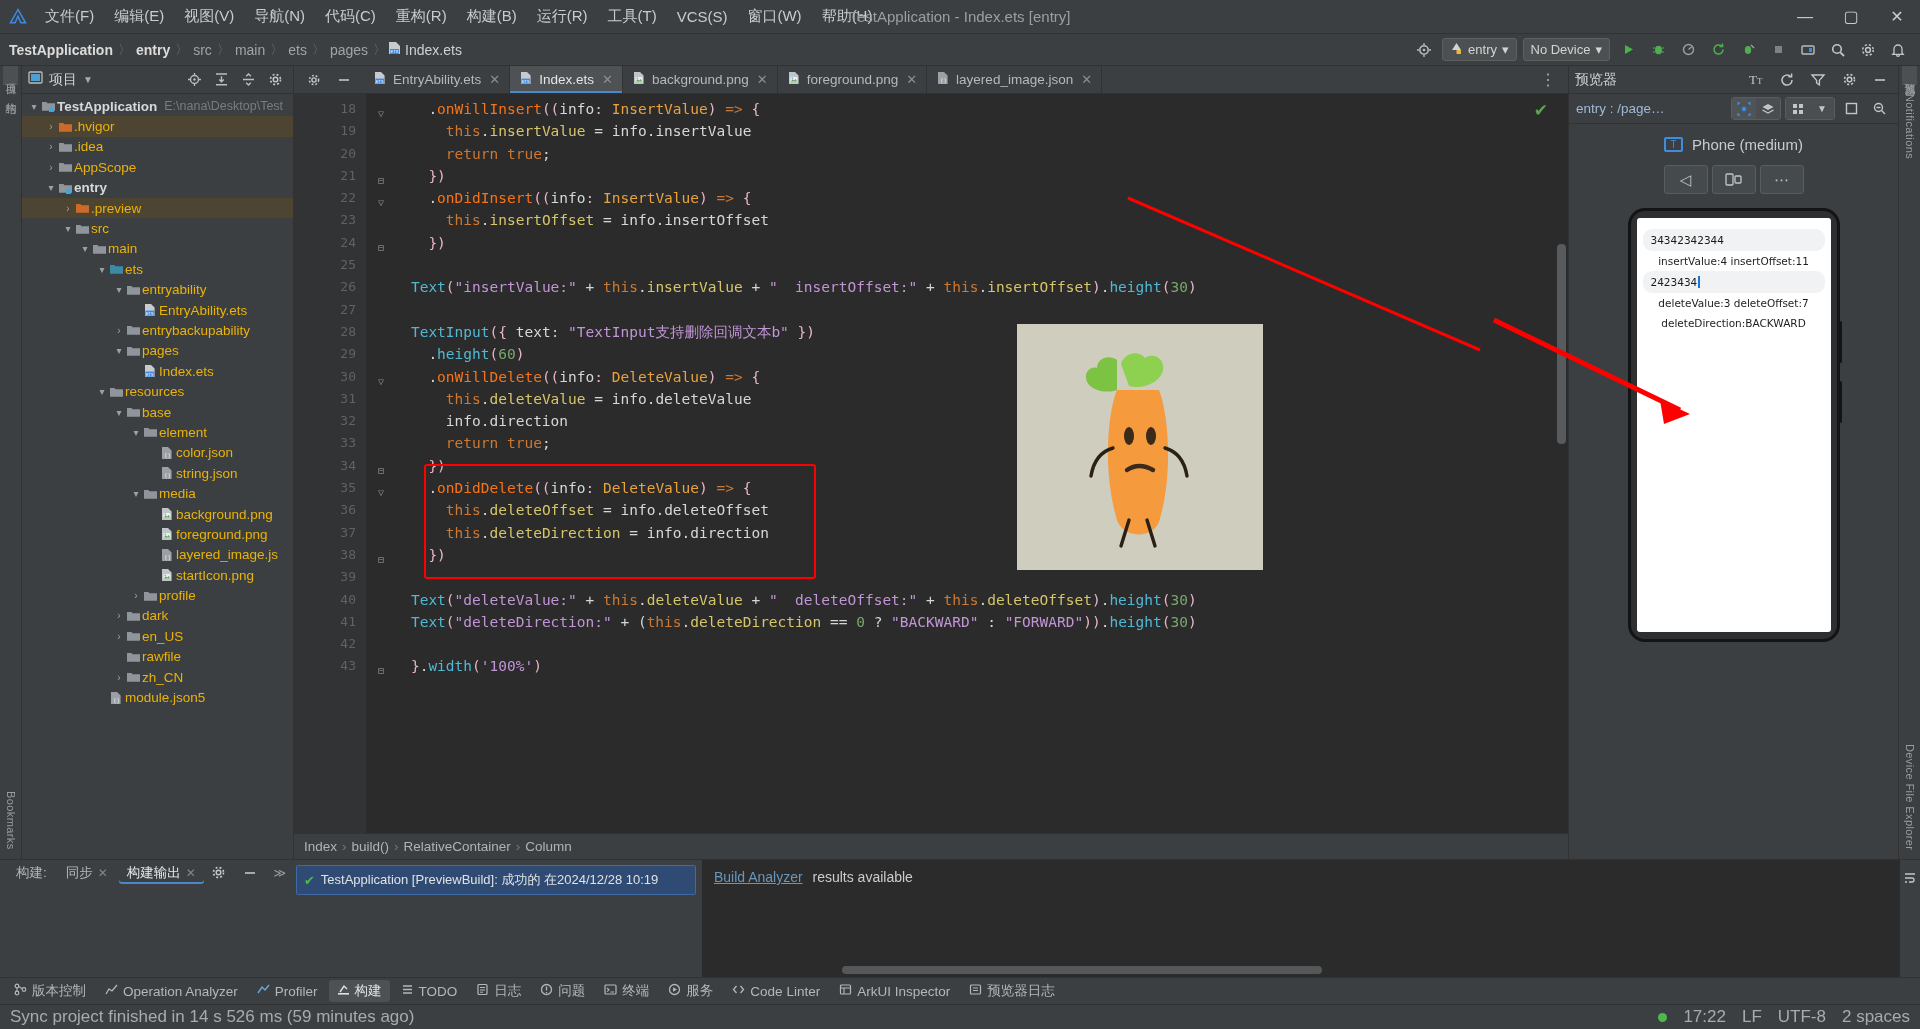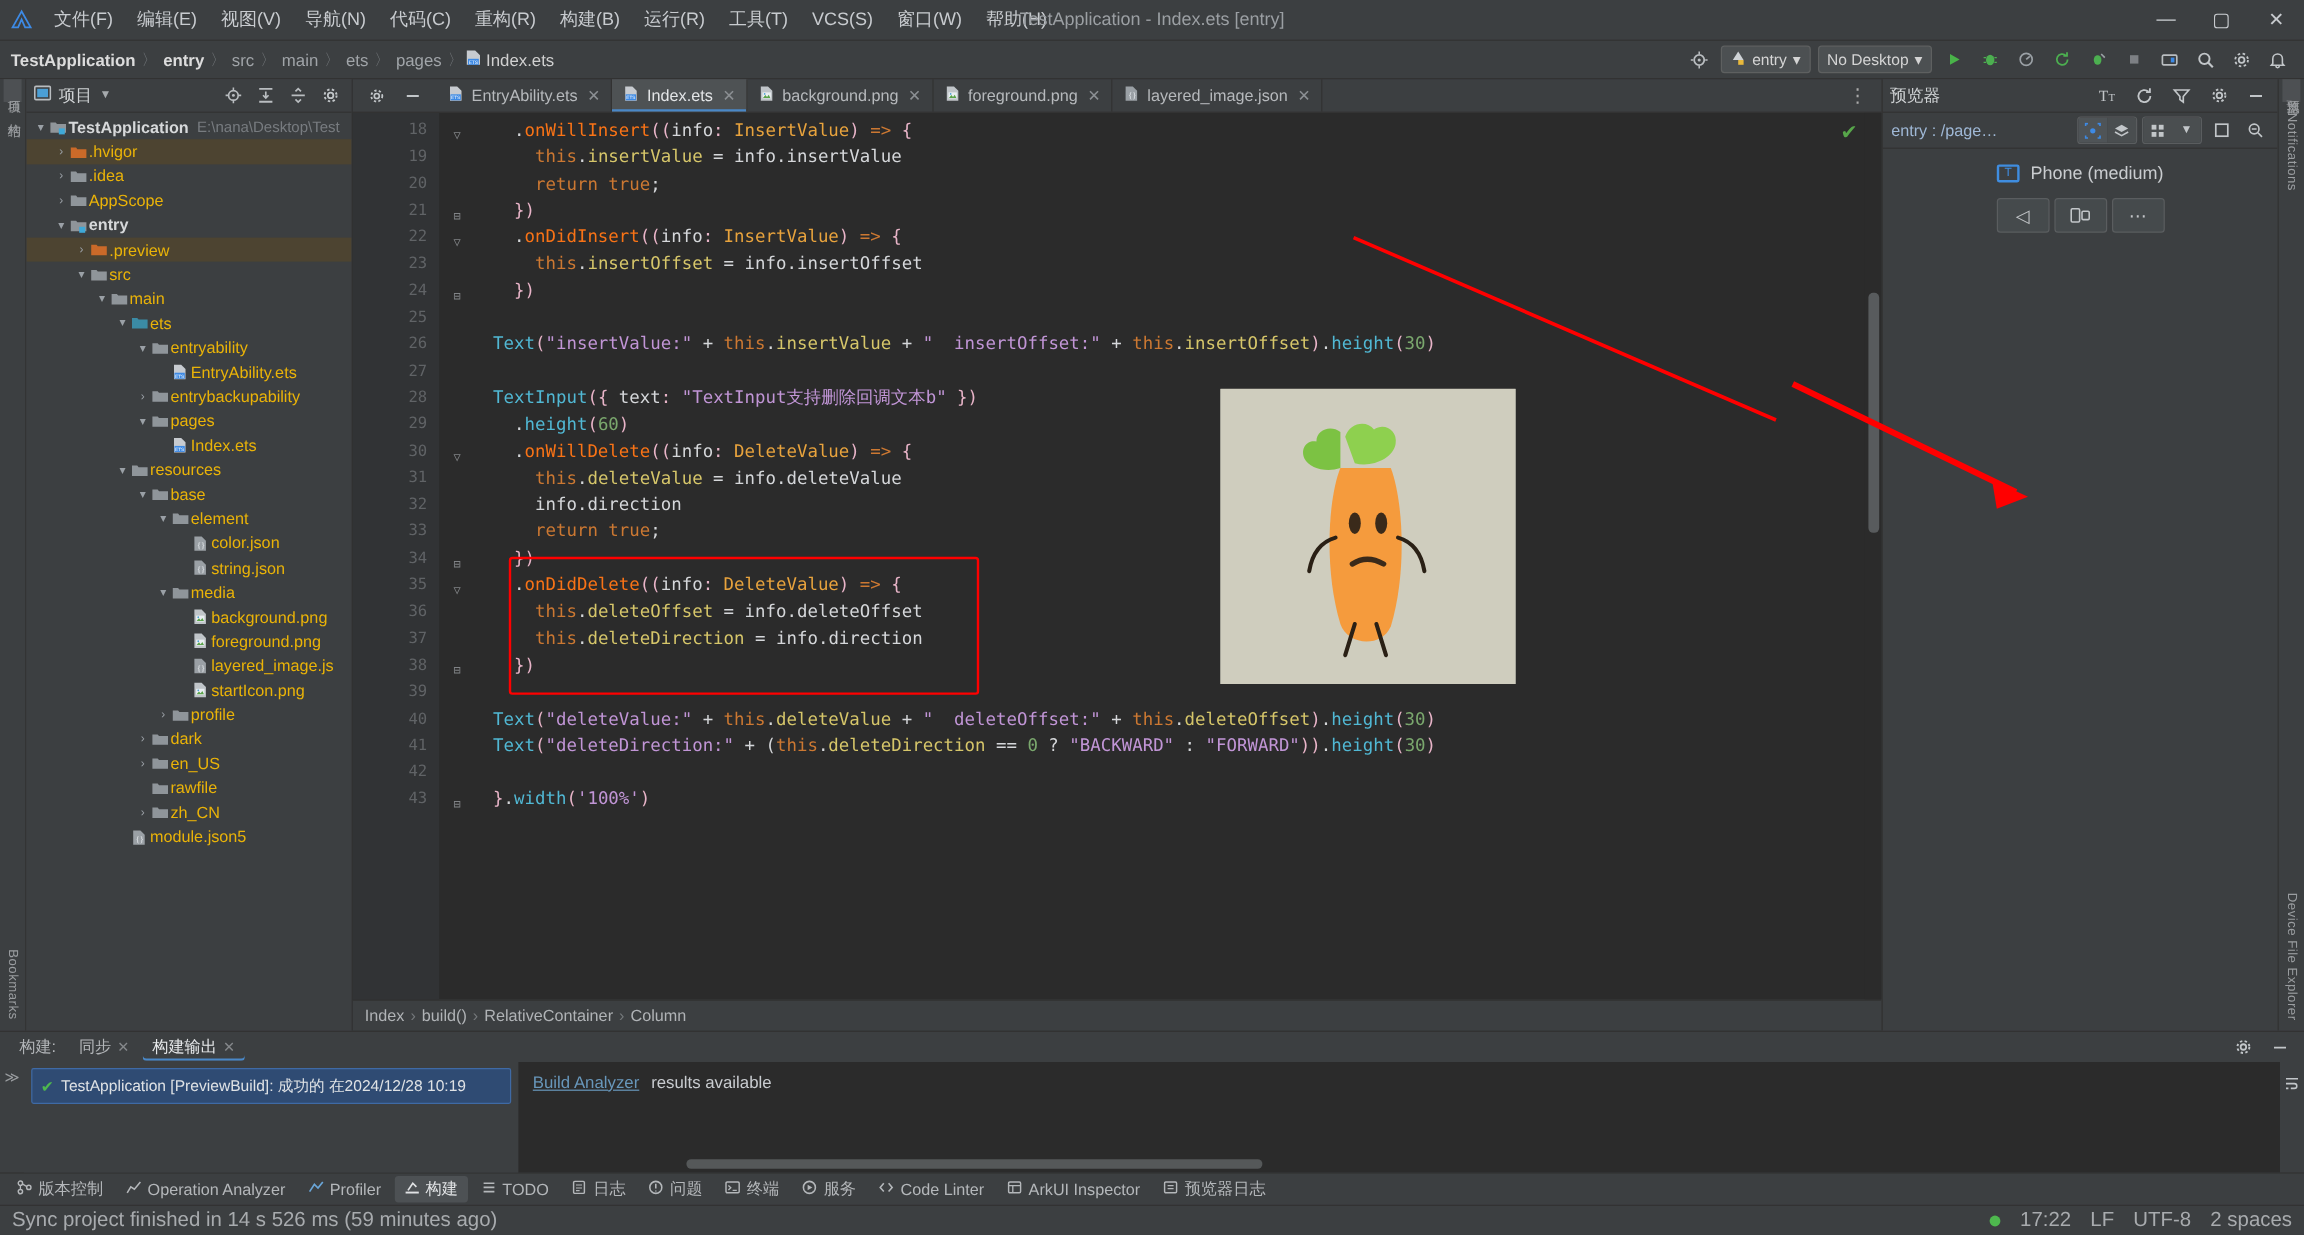"No Desktop" span { text: Desktop -> Device }
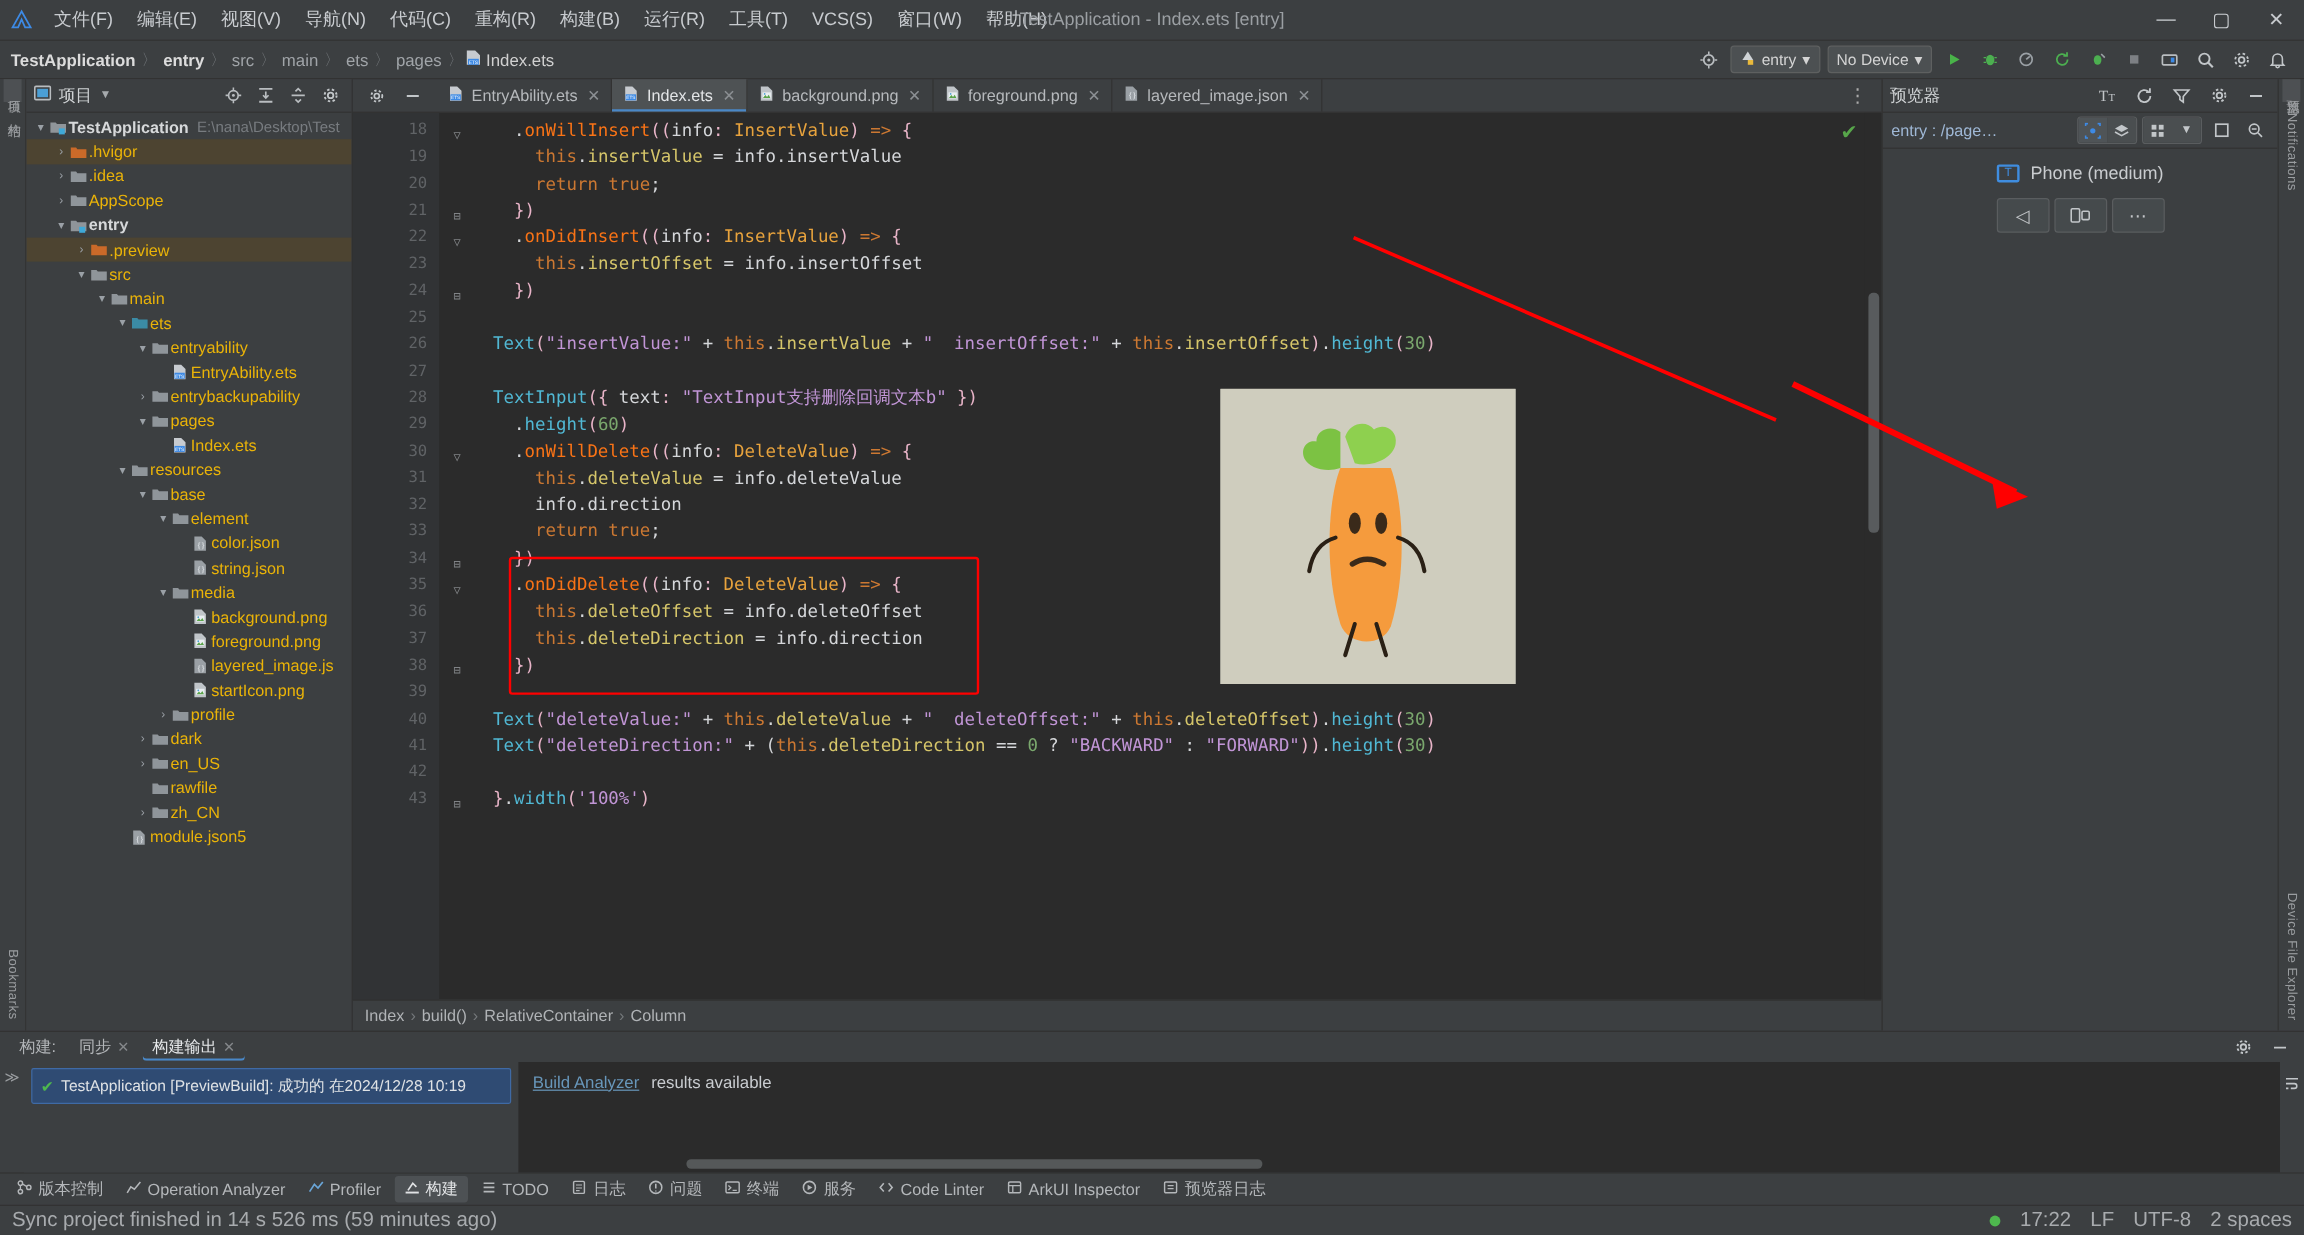"34342342344" div.phone { html: none -> <div> <div></div> <div></div> <div> <div> <span>34342342344</span> </div> <div>insertValue:4 insertOffset:11</div> <div> <span>2423434</span> <span></span> </div> <div>deleteValue:3 deleteOffset:7</div> <div>deleteDirection:BACKWARD</div> </div> </div> }
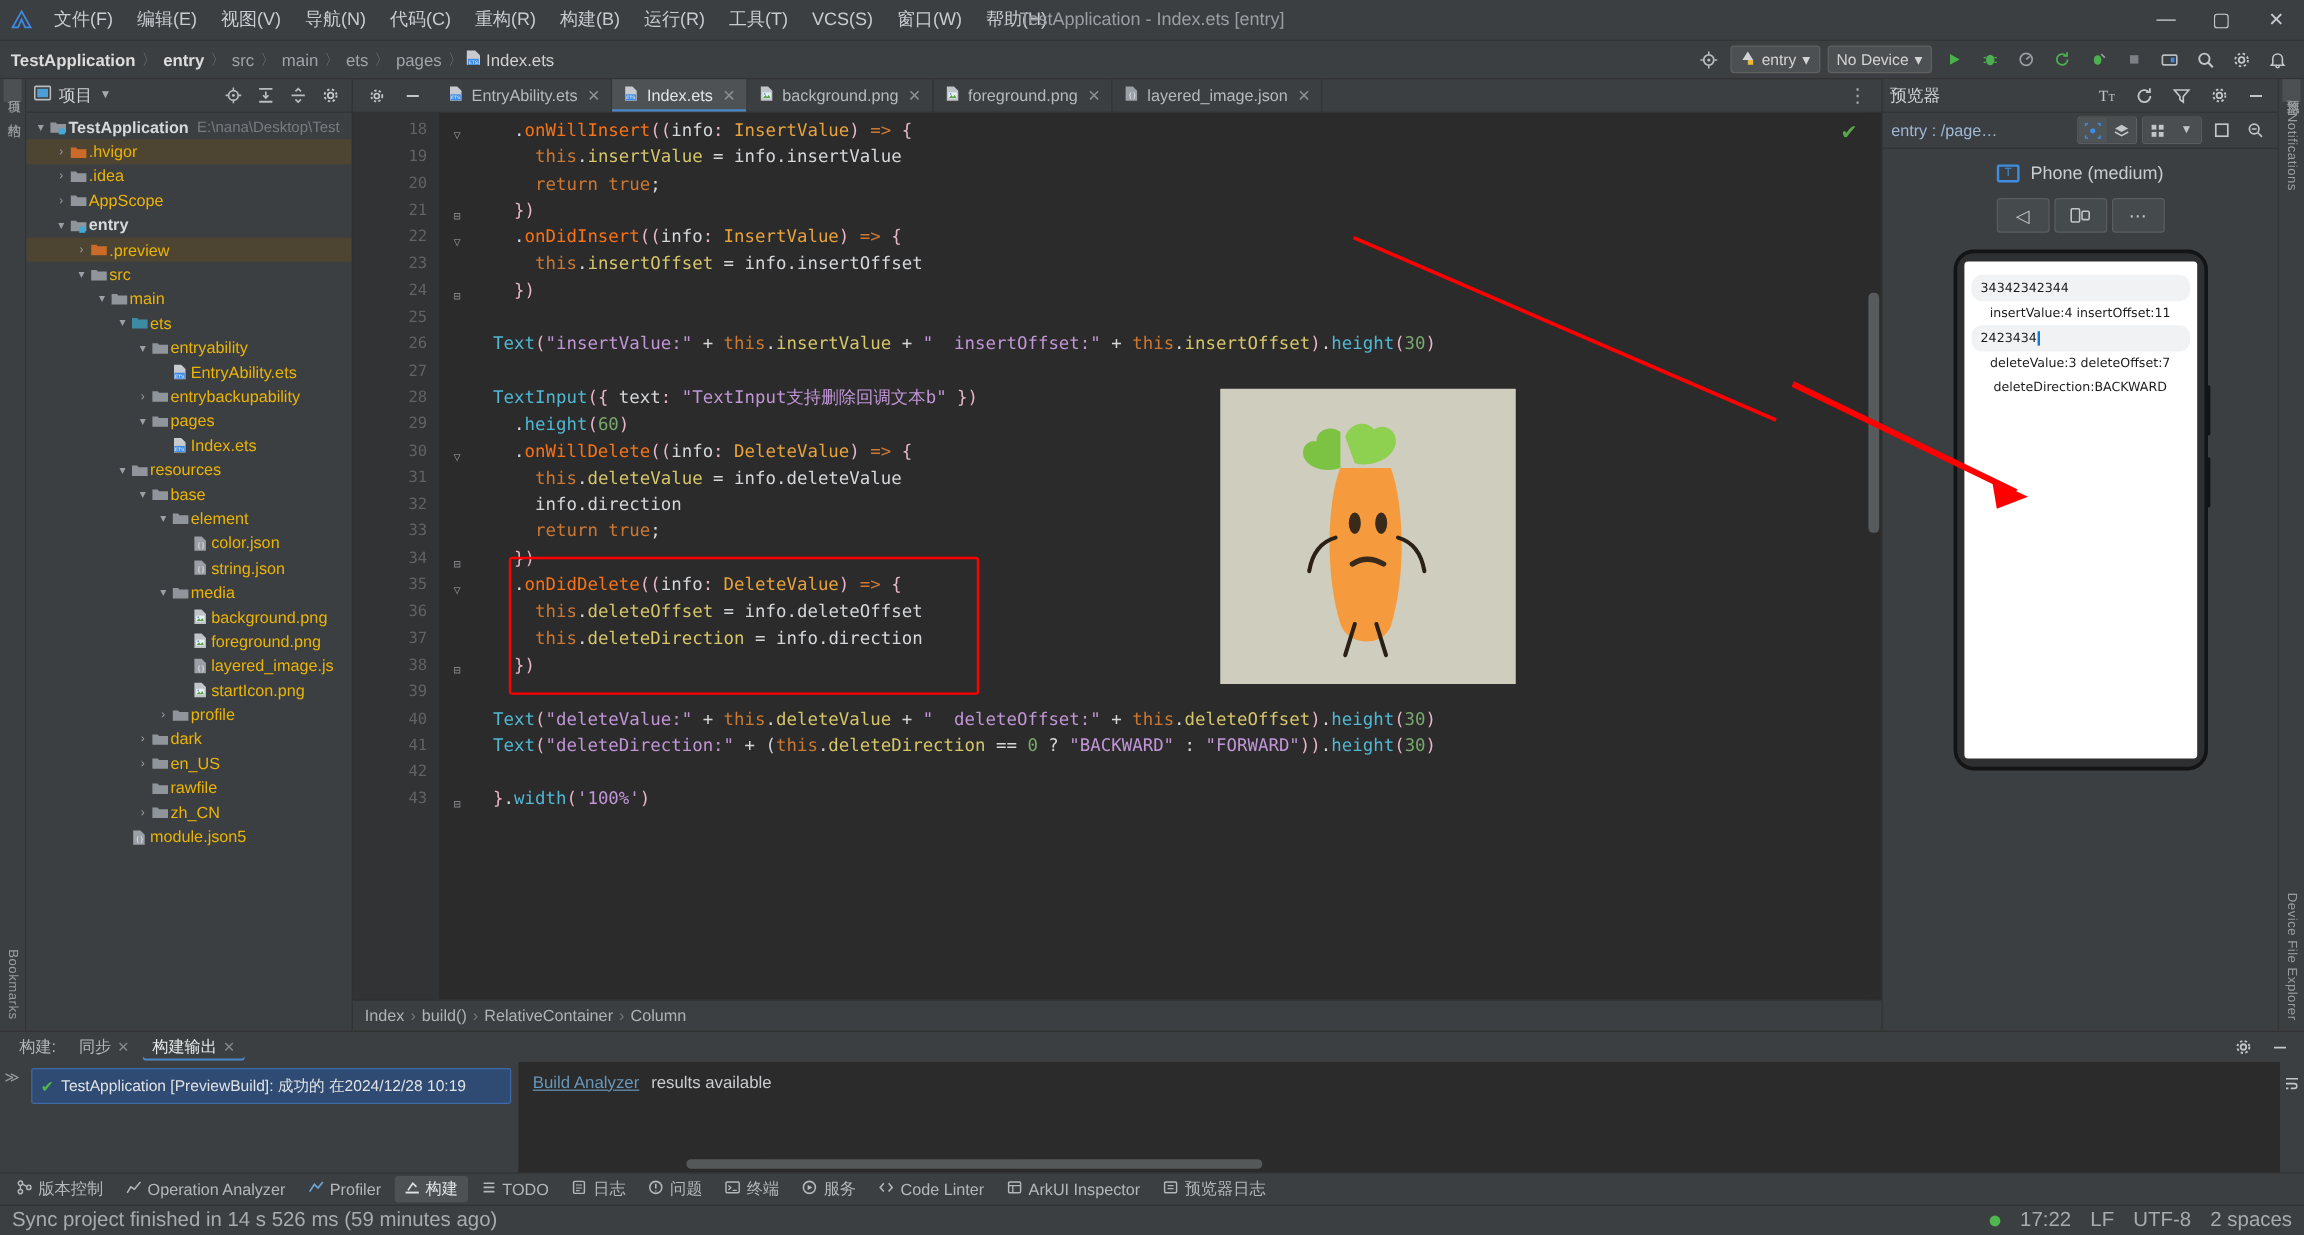"构建:" .bottom { flex-direction: column -> row }
